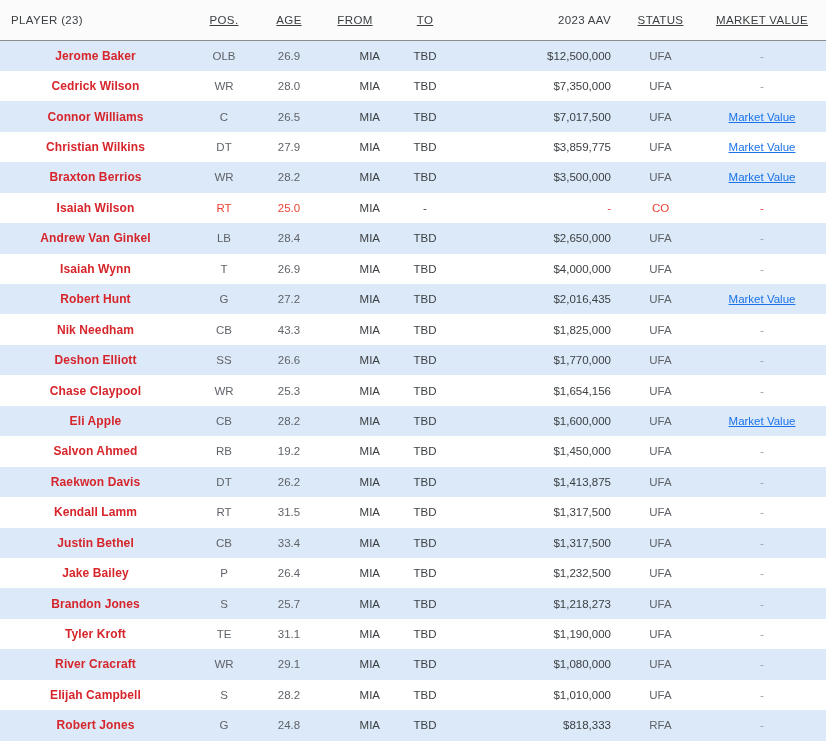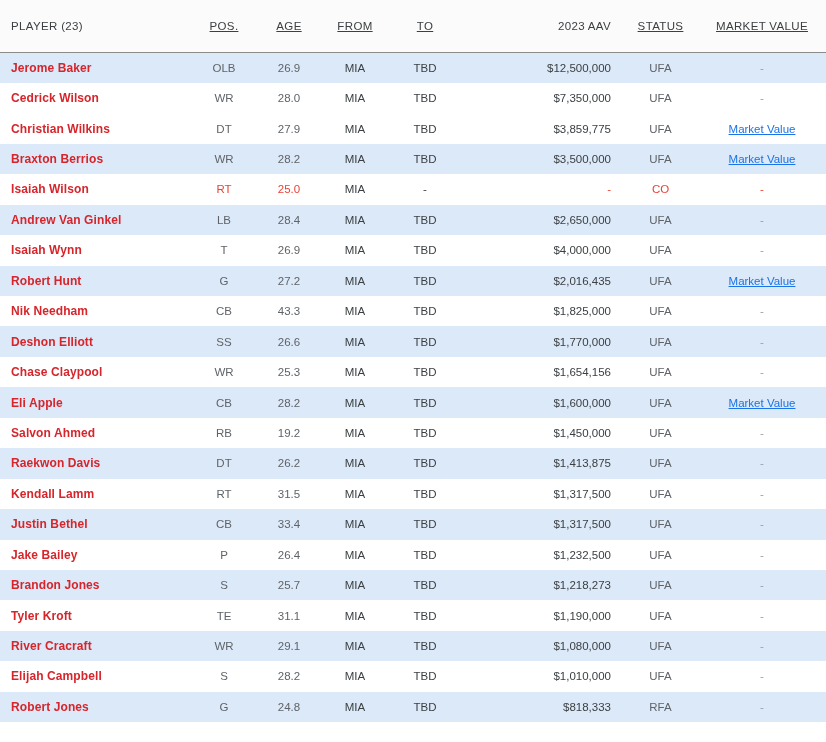"PLAYER (23)" thead th { height: 52px -> 40px }
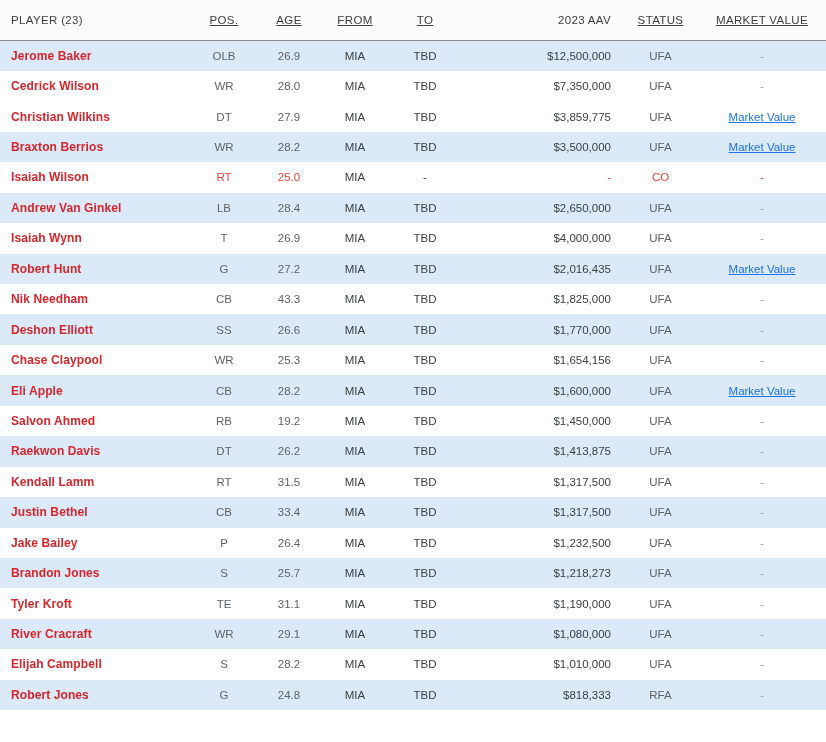"Jerome Baker" td.cell-player { text-align: left -> center }
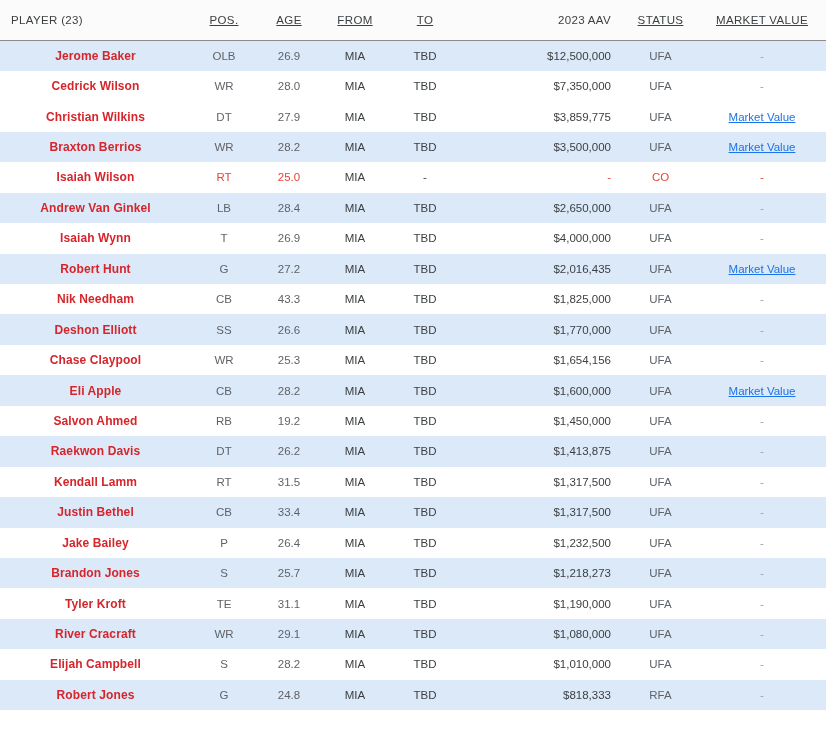"MIA" td.cell-from { text-align: none -> right }
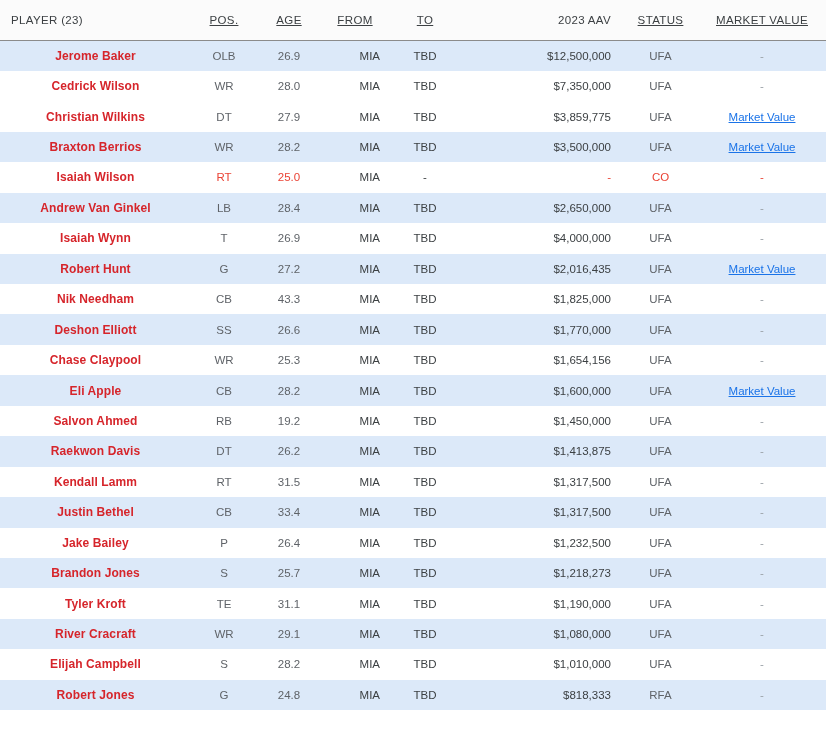"Connor Williams" tr.even { html: none -> <tr> <td>Connor Williams</td> <td>C</td> <td>26.5</td> <td>MIA</td> <td>TBD</td> <td>$7,017,500</td> <td>UFA</td> <td><span>Market Value</span></td> </tr> }
